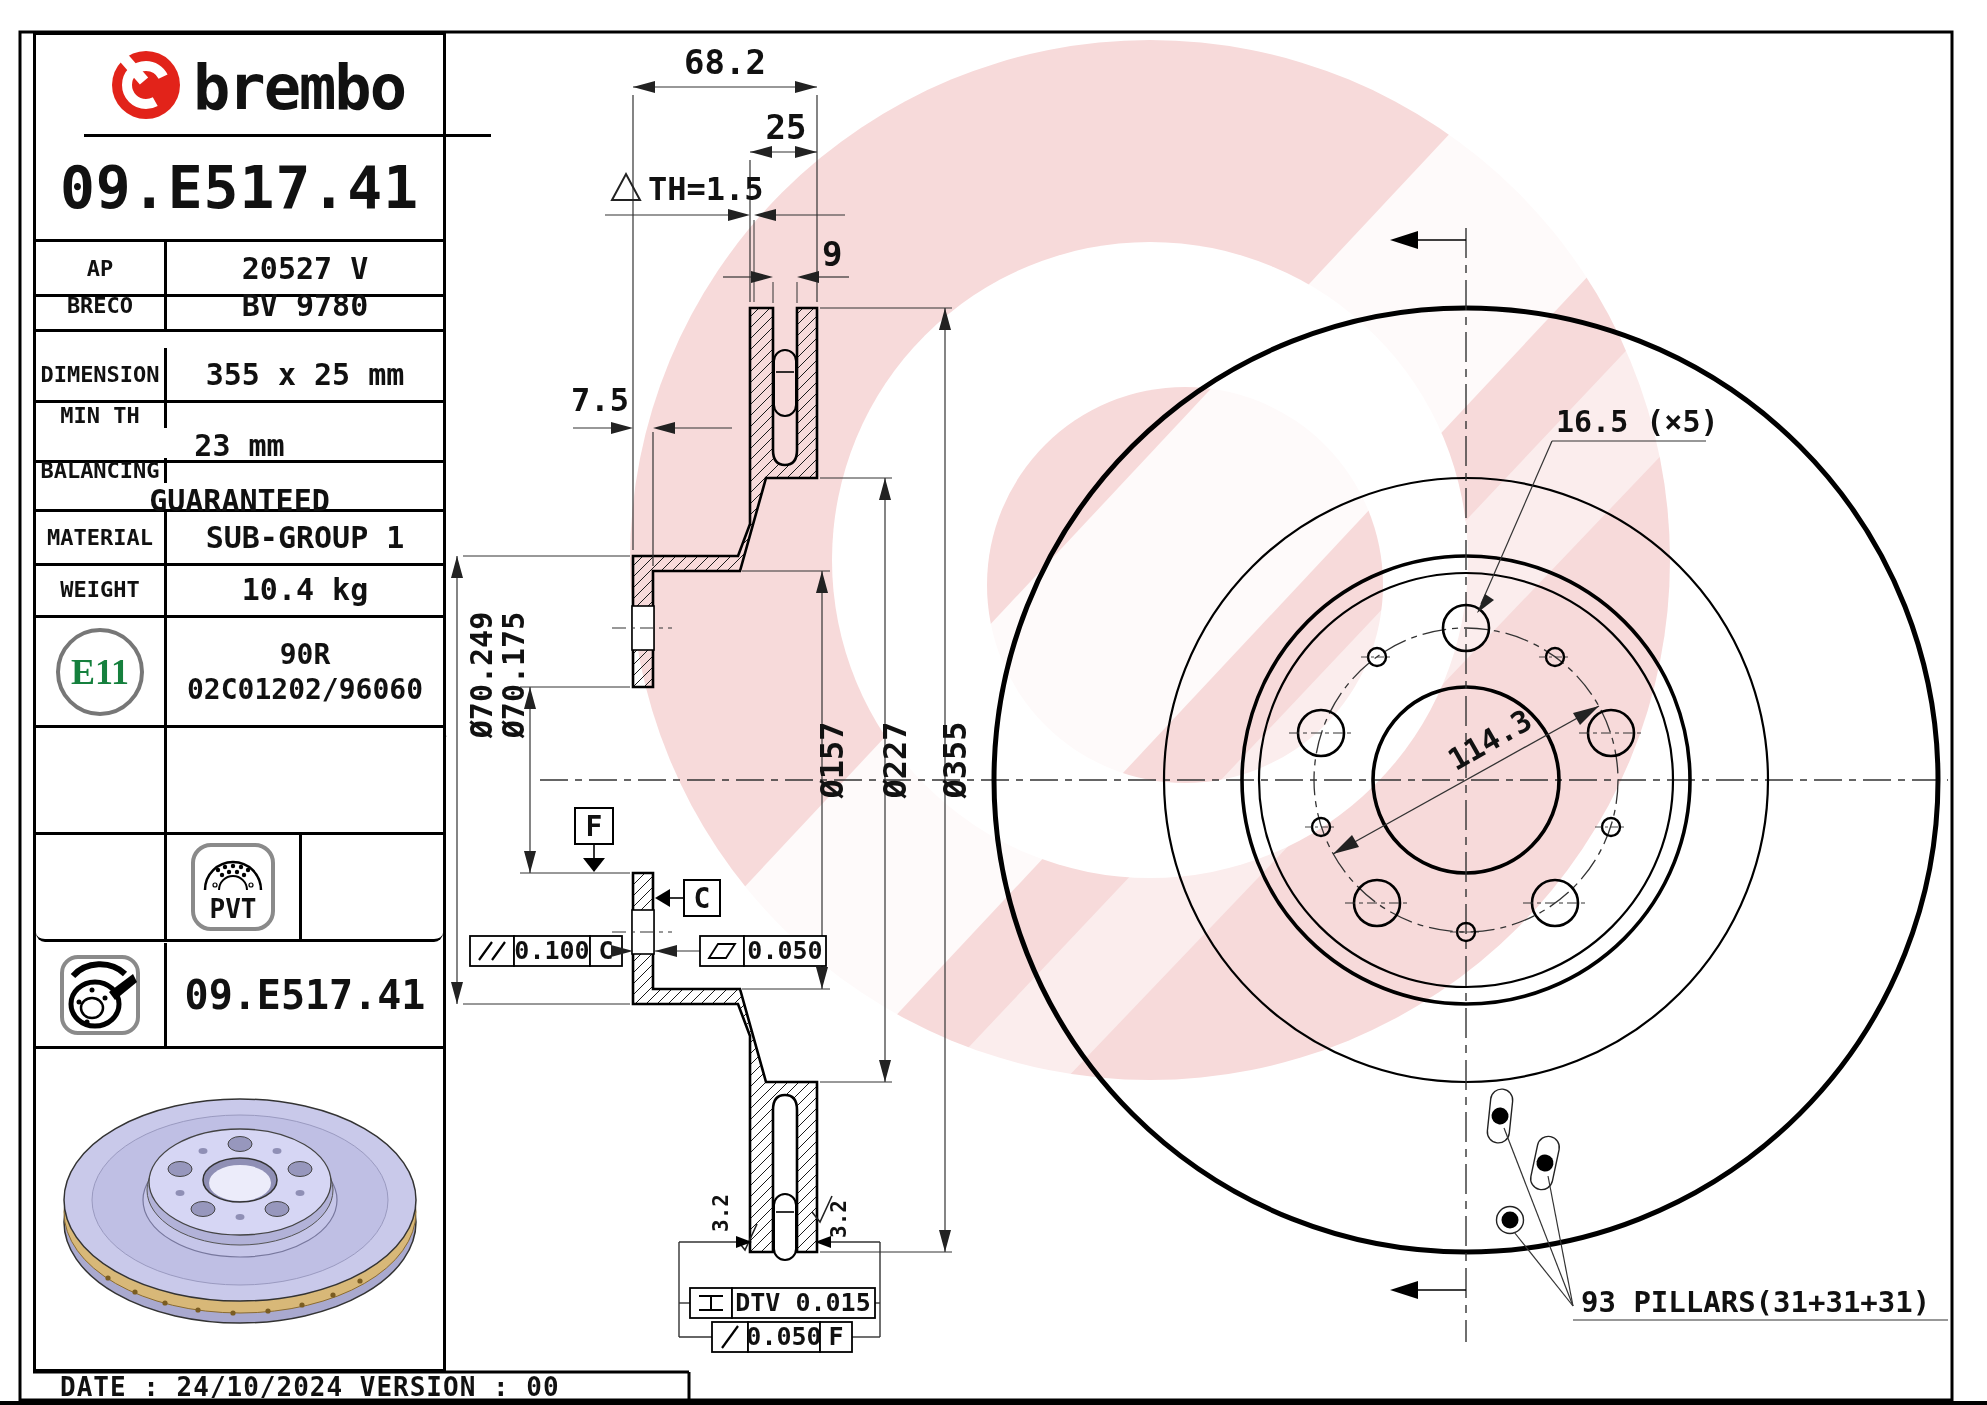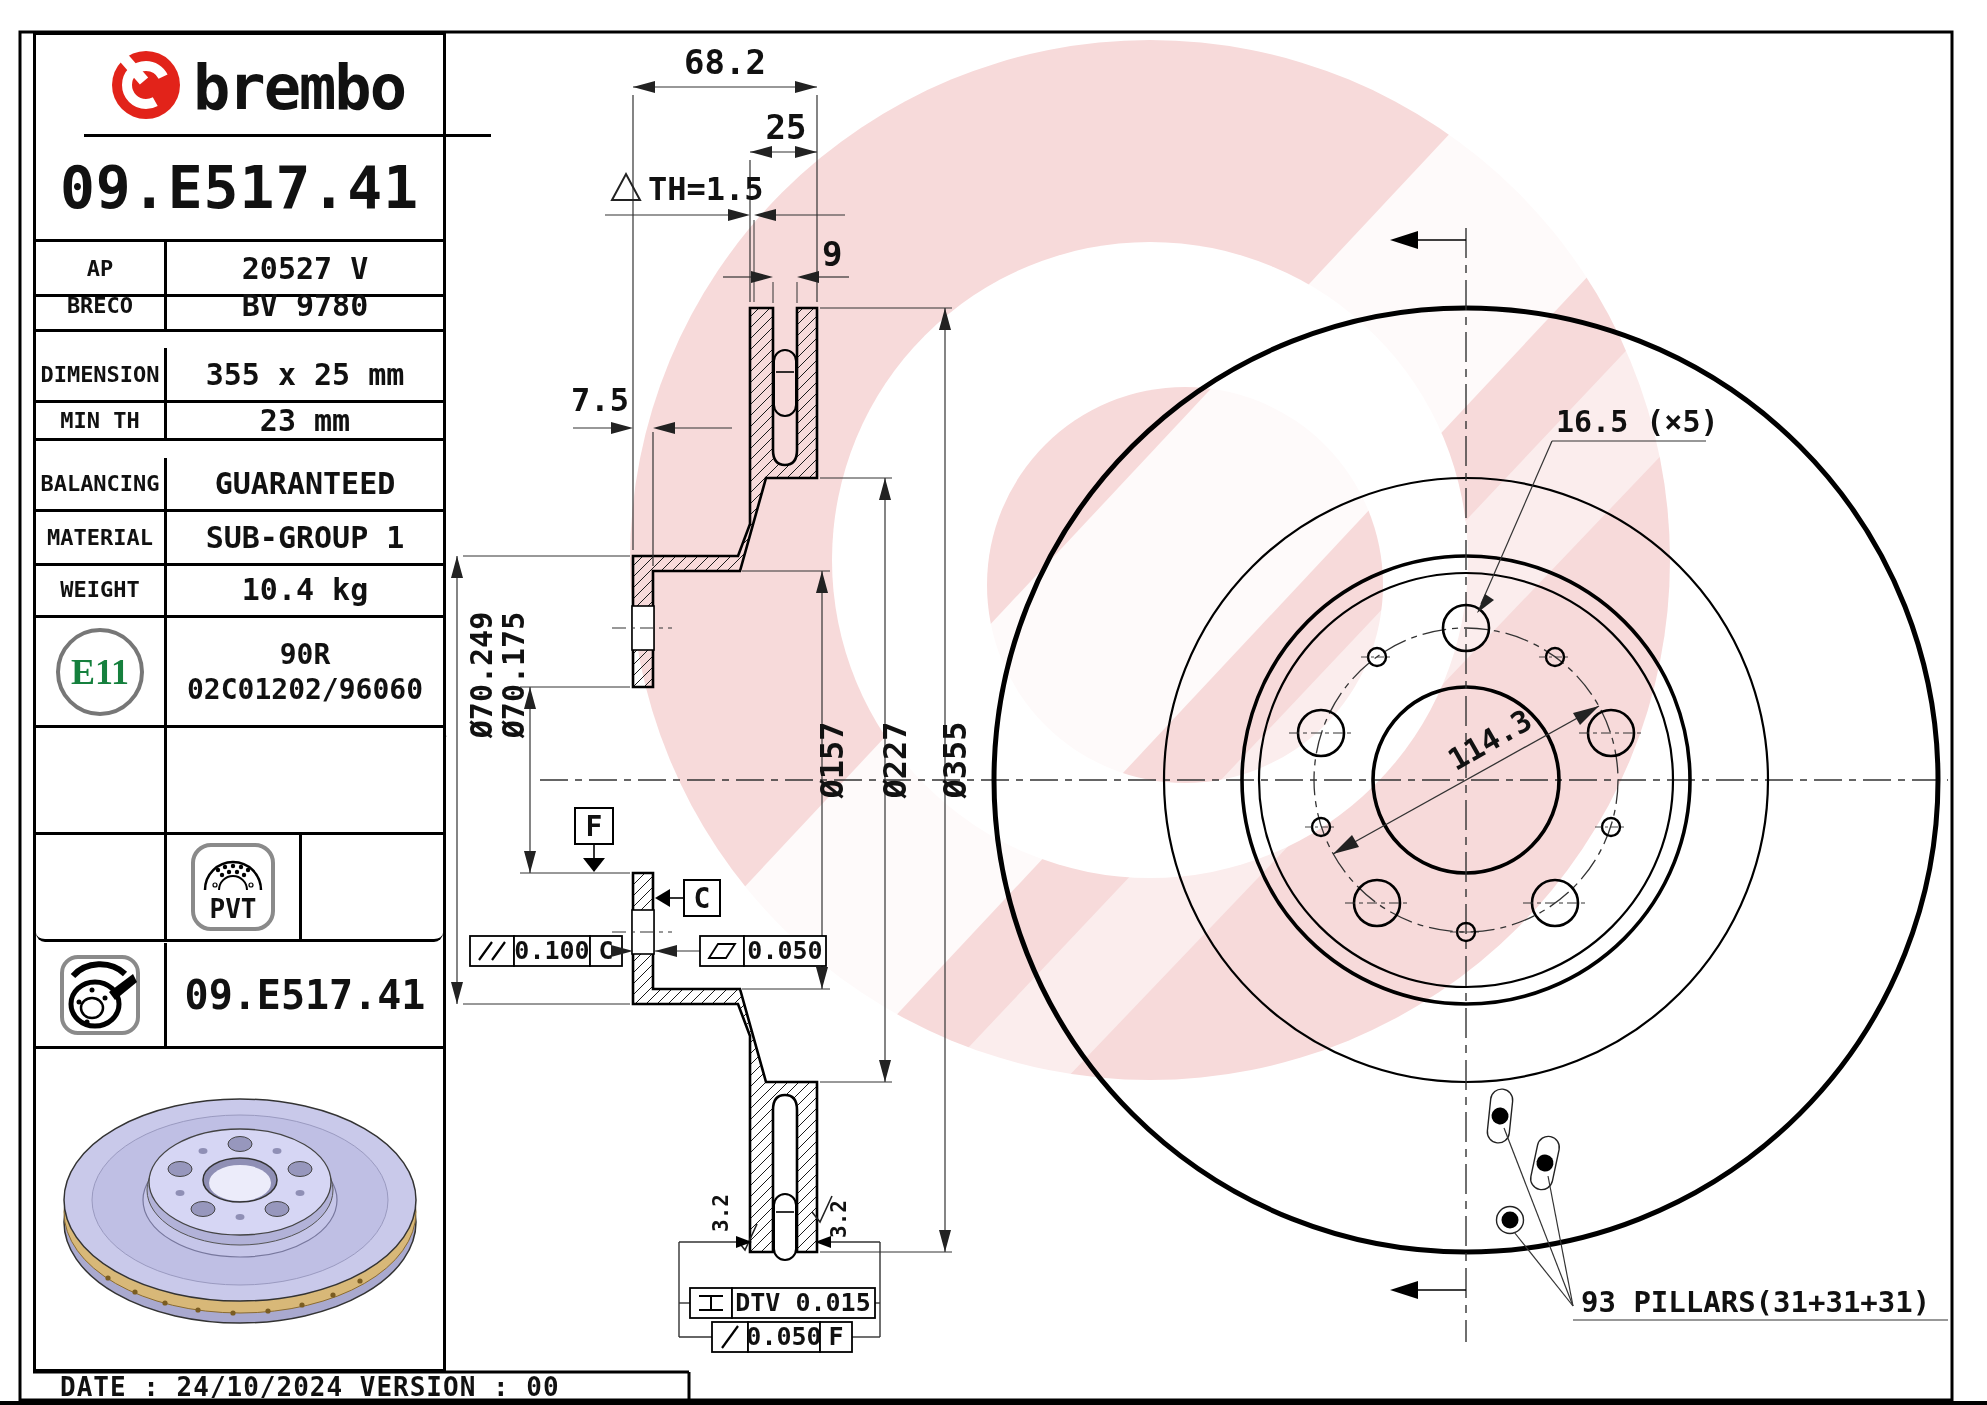"MIN TH" div.prow { flex-direction: none -> column; height: 38px -> 60px }
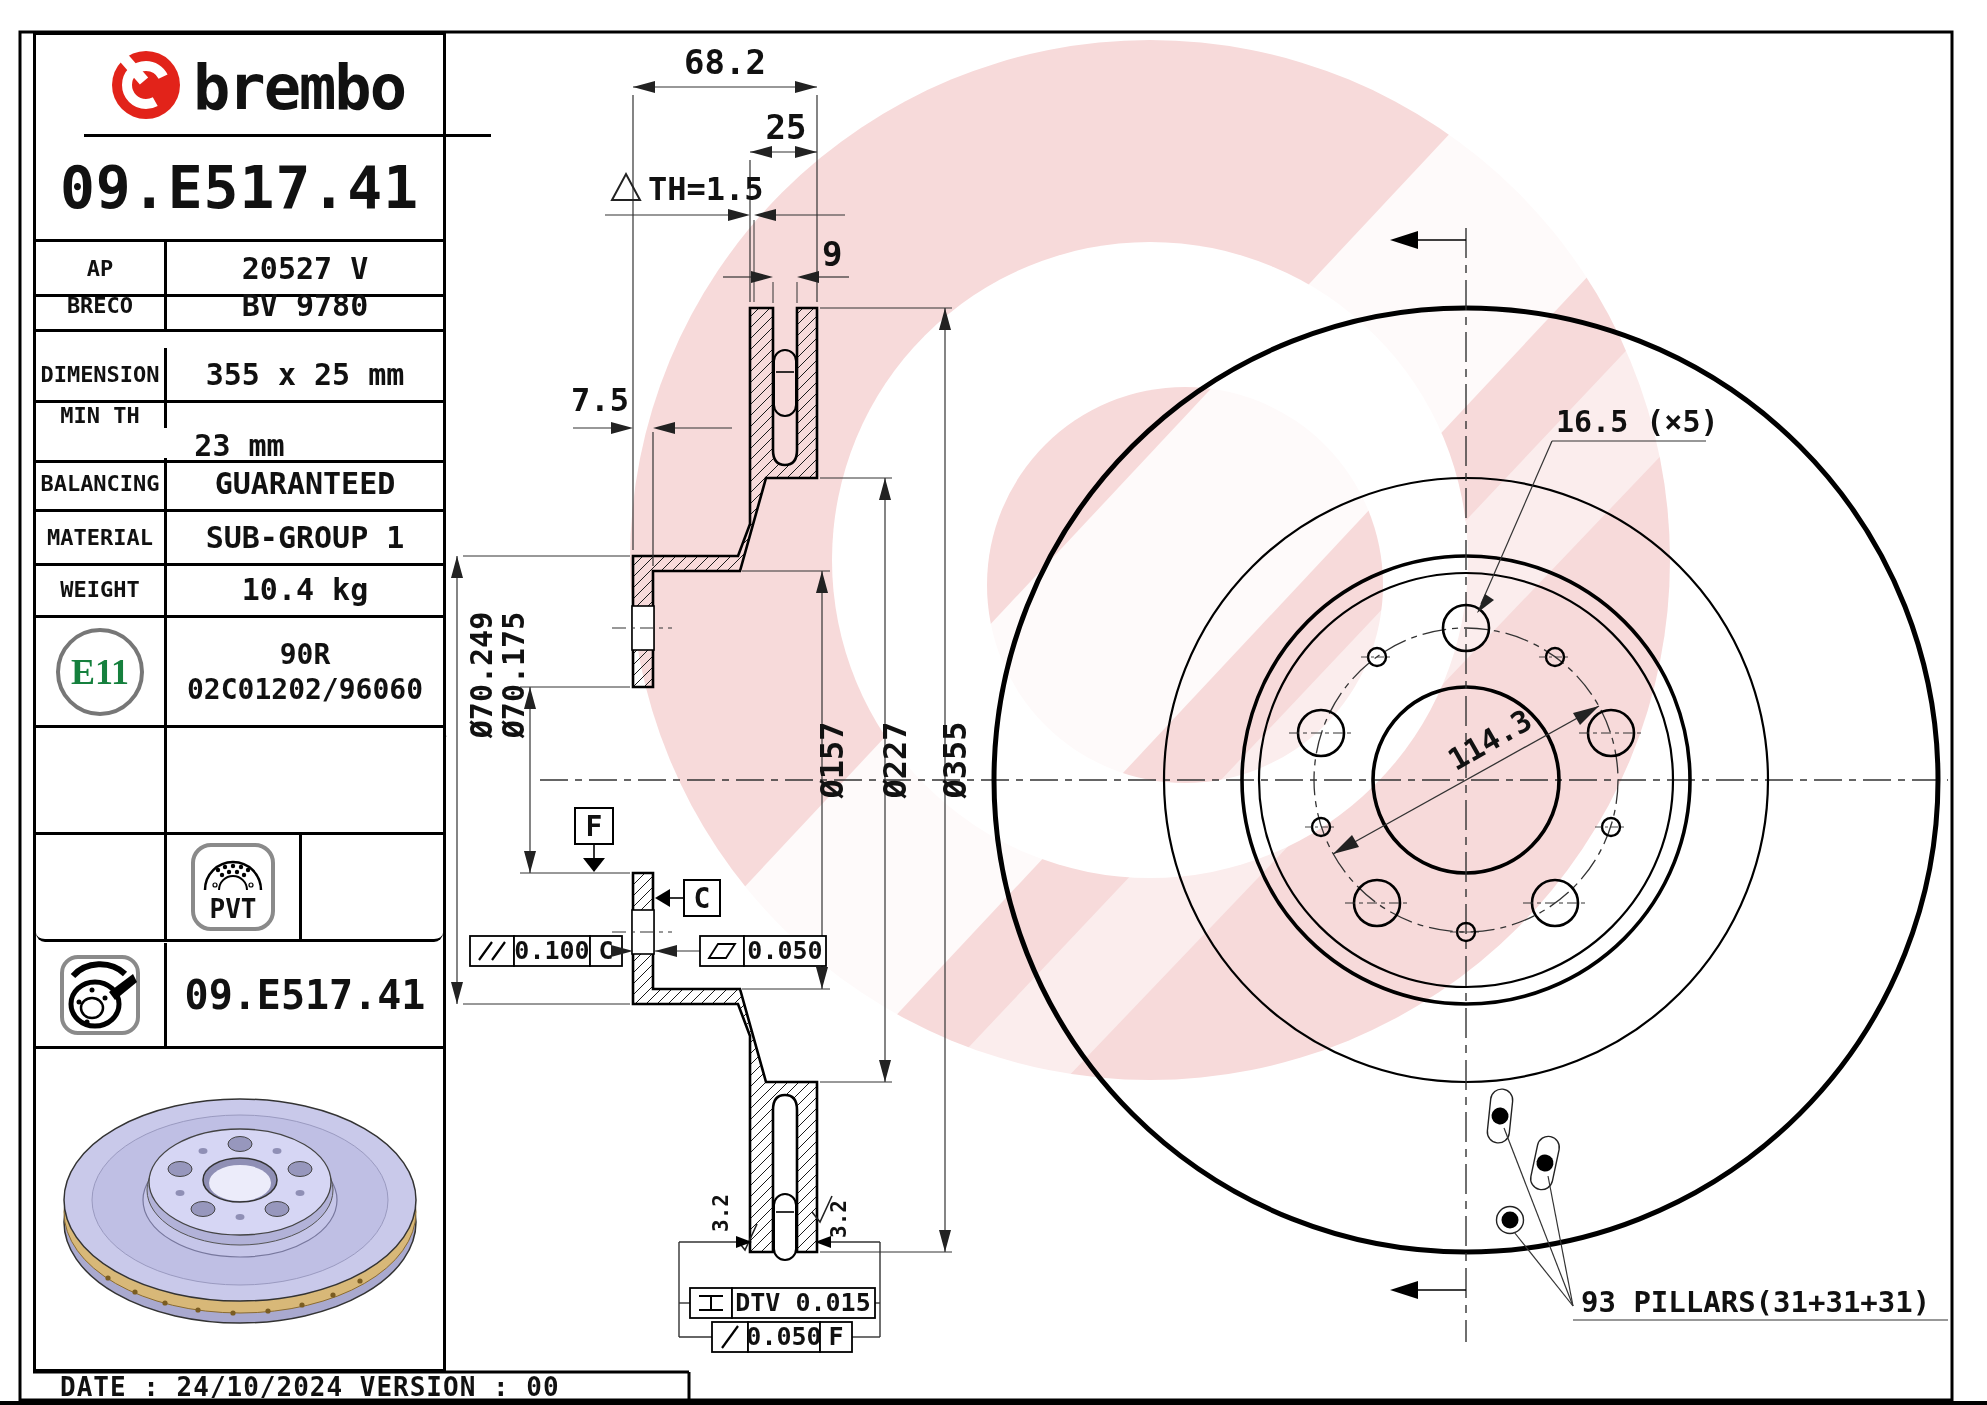"BALANCING" div.prow { flex-direction: none -> column }
